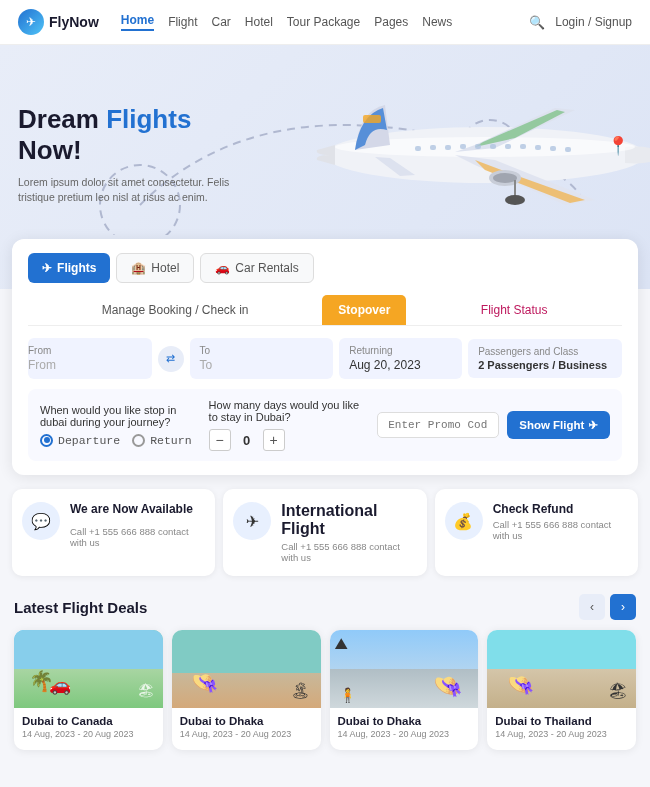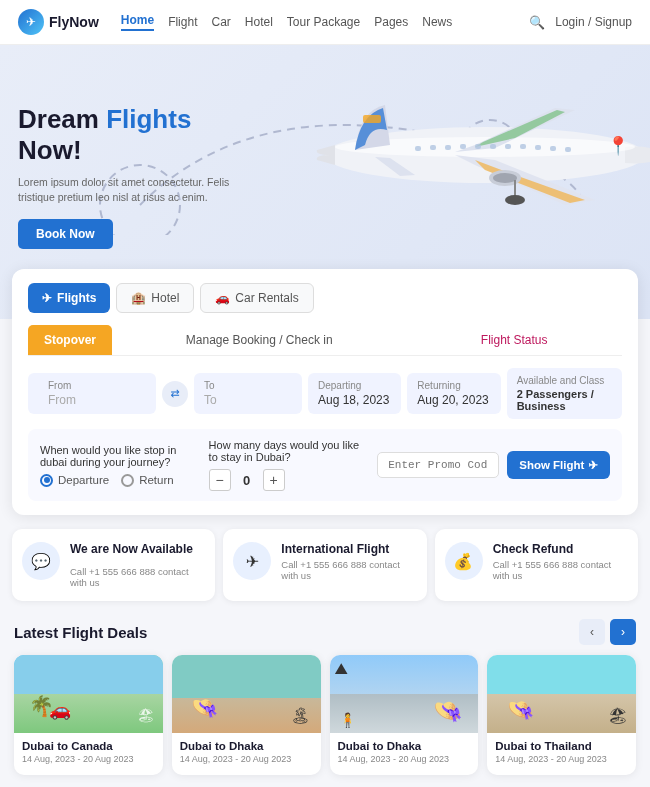"Book Now" button { html: <button>Book Now</button> -> none }
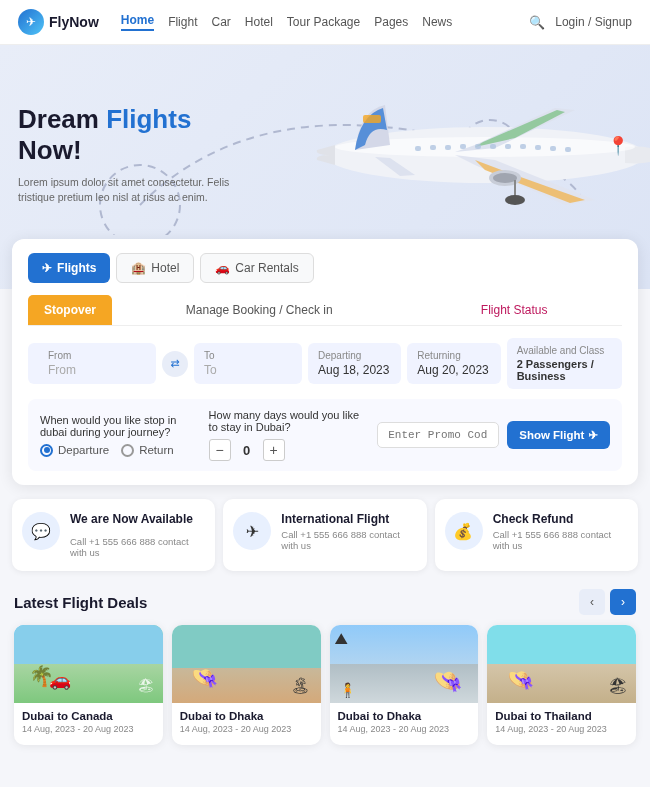"Stopover" div { order: before "Manage Booking / Check in" -> after "Manage Booking / Check in" }
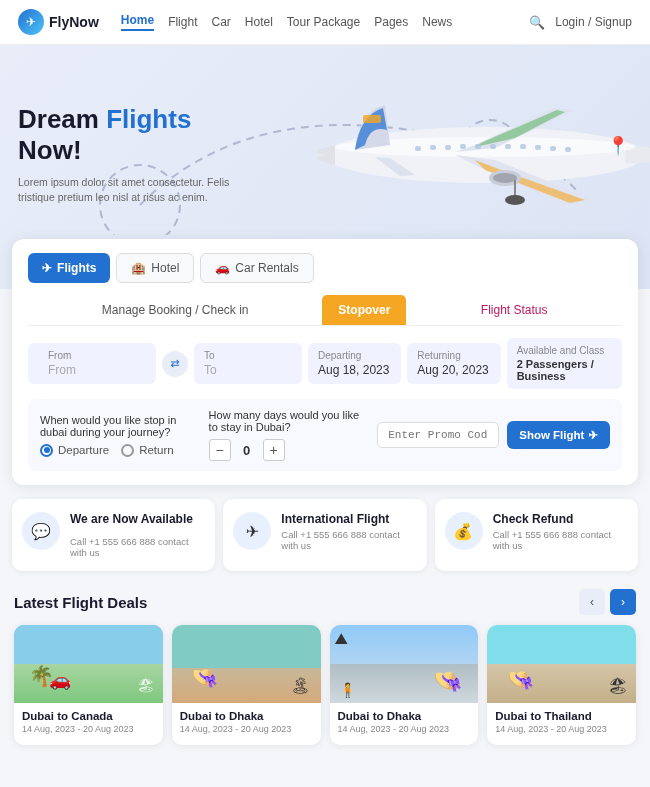"From" div { padding: 7px 20px -> 7px 0 }
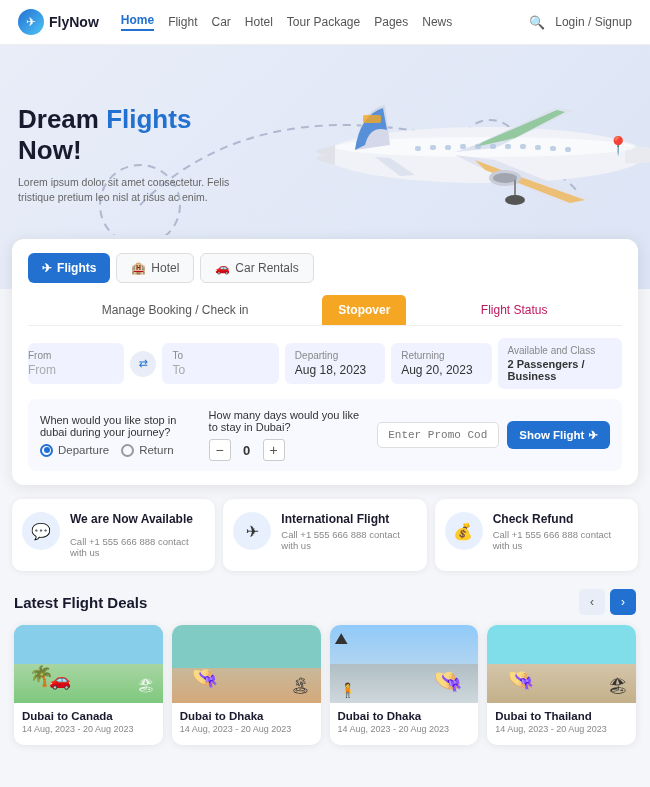"Departing" div { html: <div> <div>Departing</div> <div>Aug 18, 2023</div> </div> -> none }
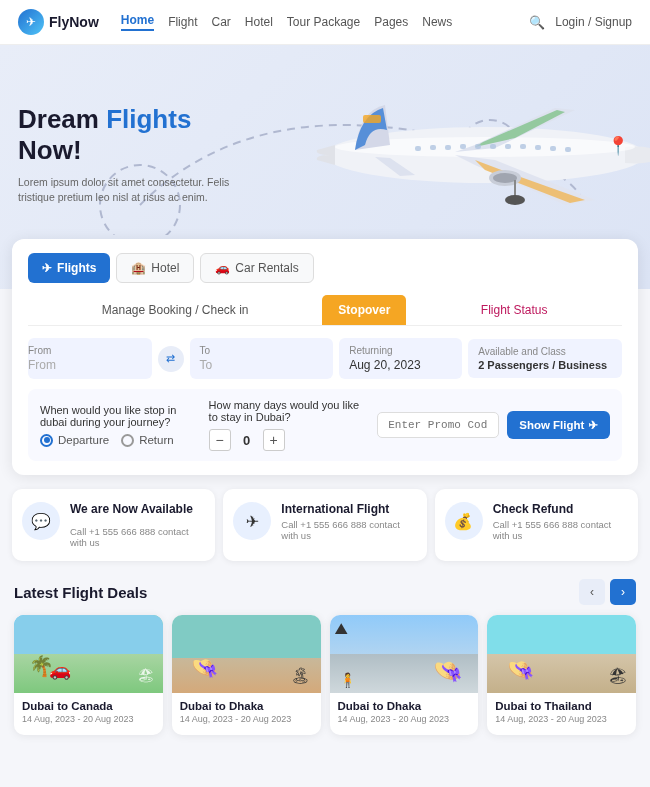"Available and Class" div { text: Available -> Passengers }
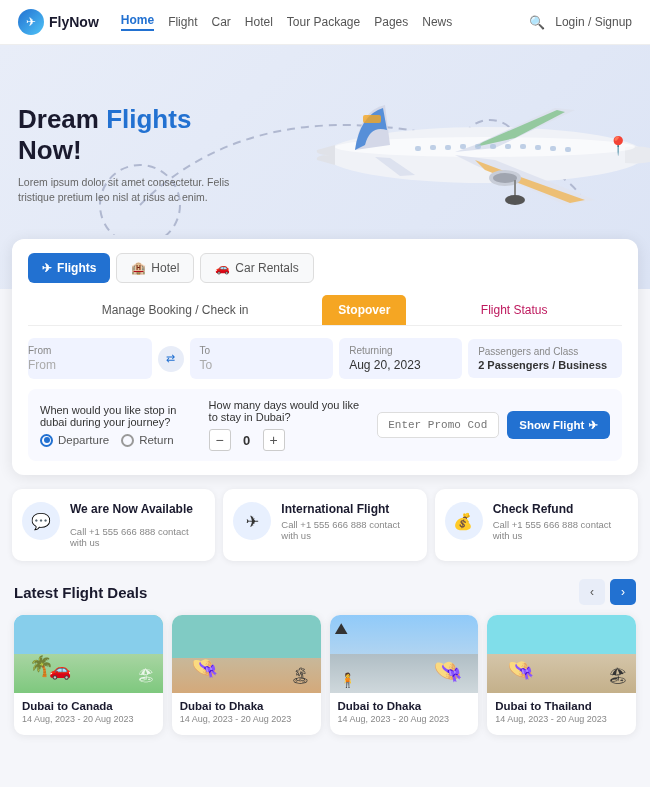"Departure" div { font-family: none -> Liberation Mono, monospace }
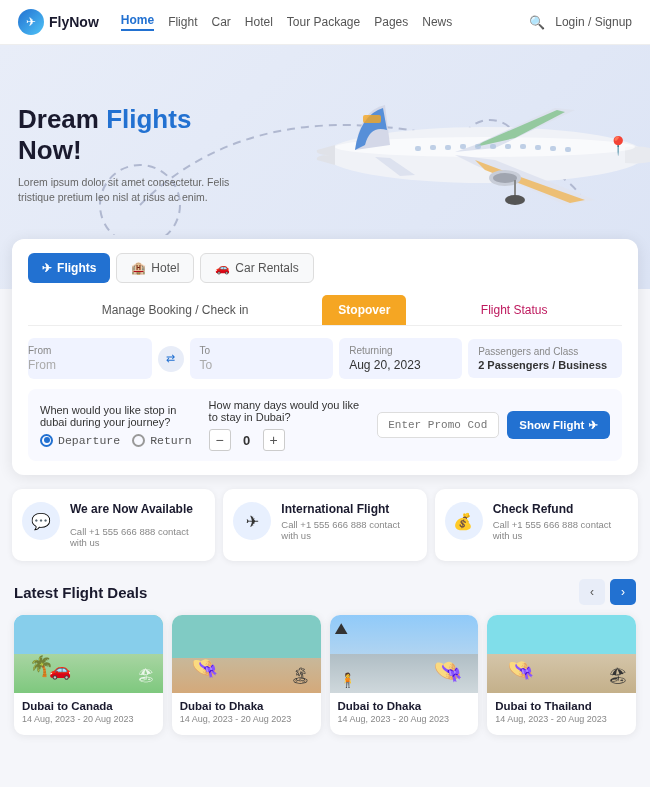"International Flight" div { font-size: 12px -> 16px }
